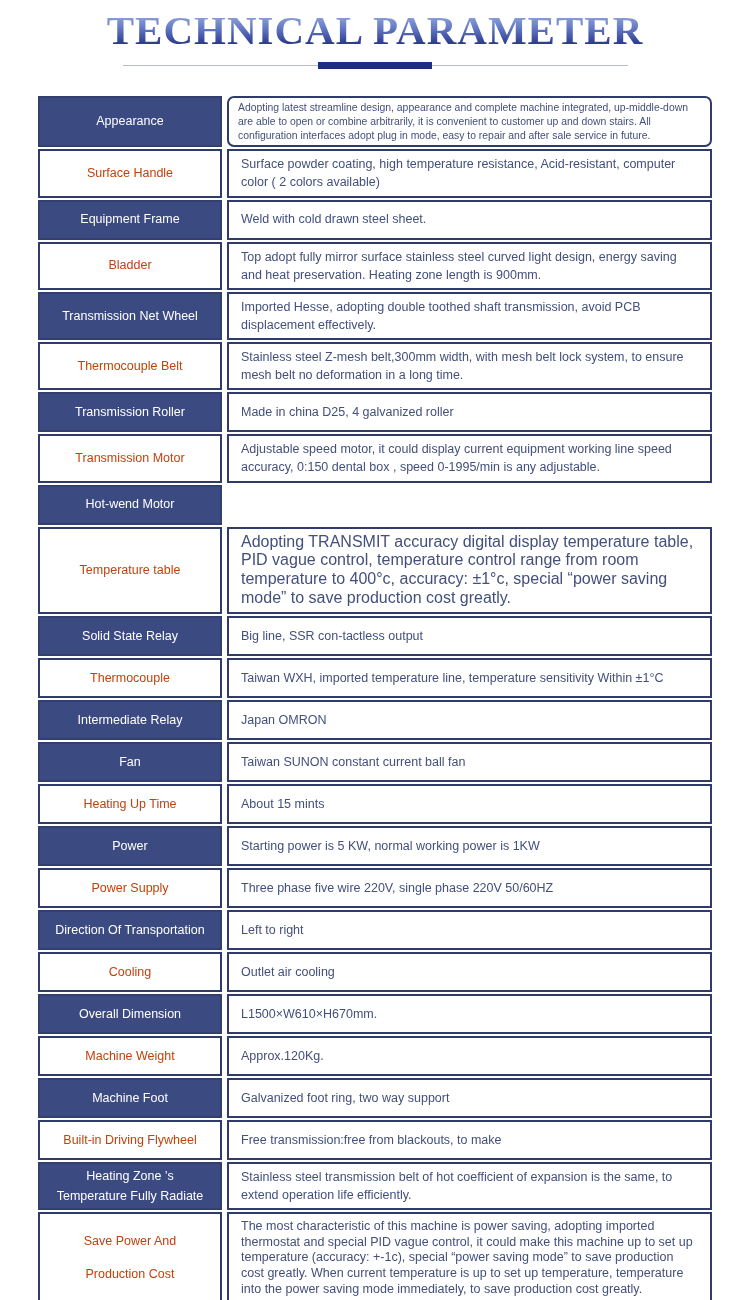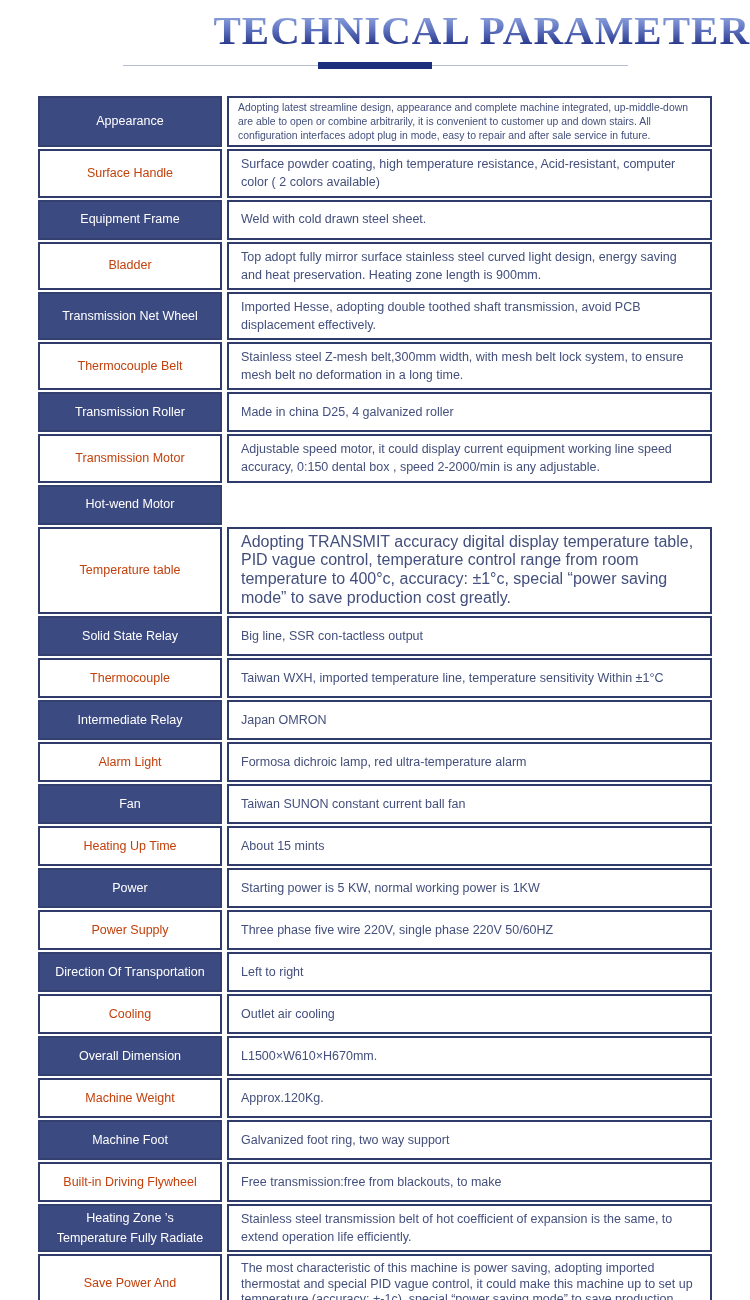"TECHNICAL PARAMETER" .title-wrap { text-align: right -> center }
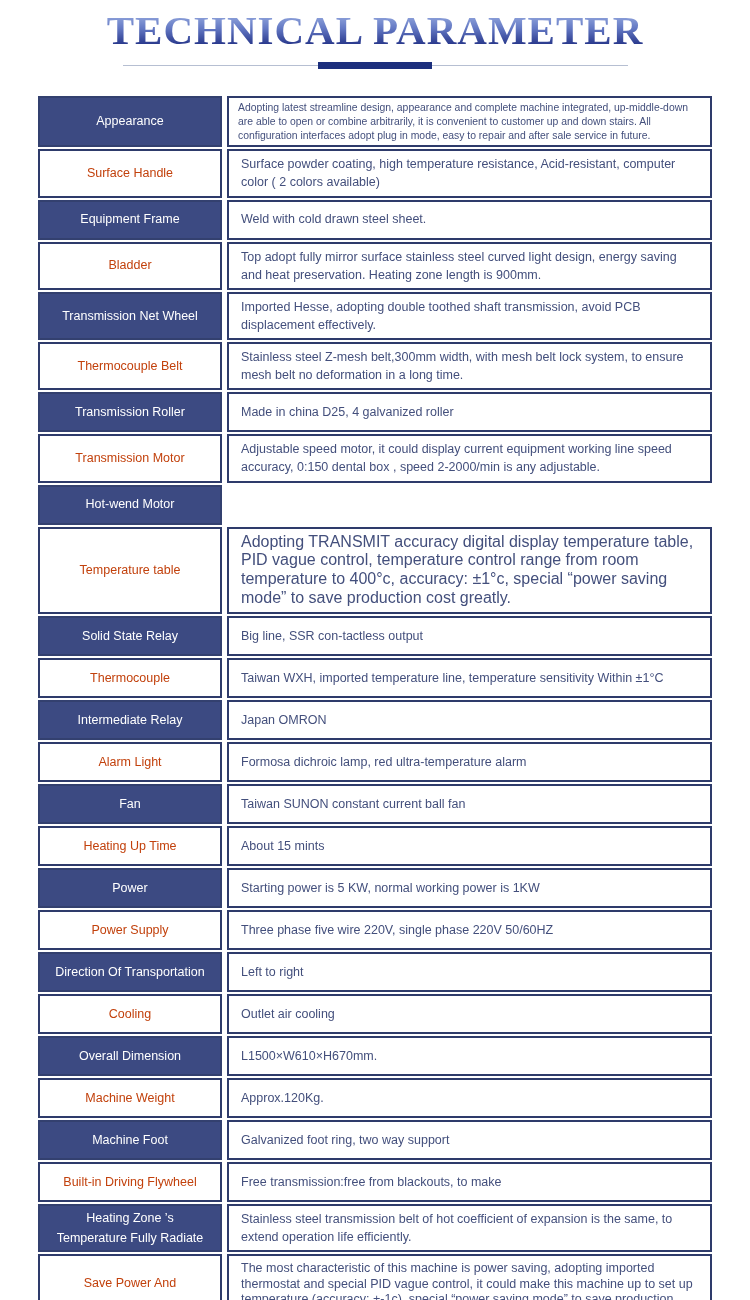"Adopting latest streamline design," .row.v-small .desc-cell { border-radius: none -> 7px }
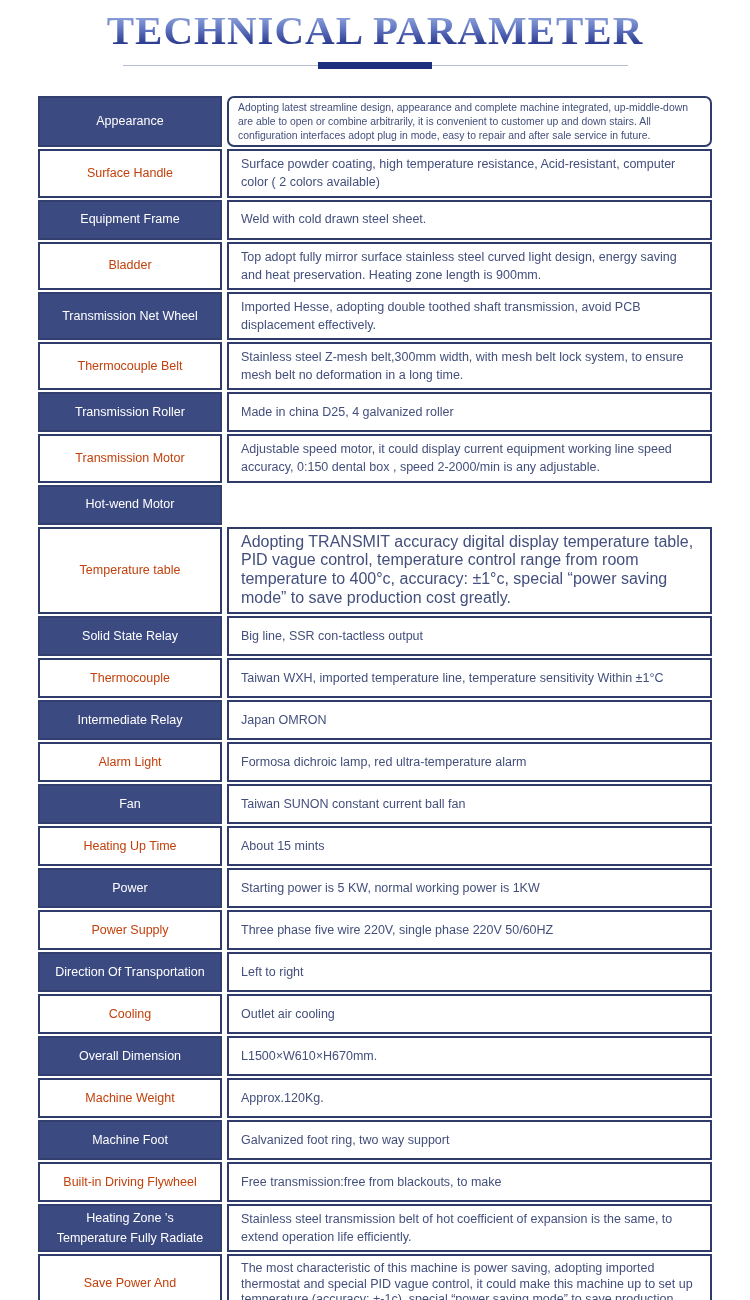"Adjustable speed motor, it could" div.desc-inner { text: 2-2000/min -> 0-1995/min }
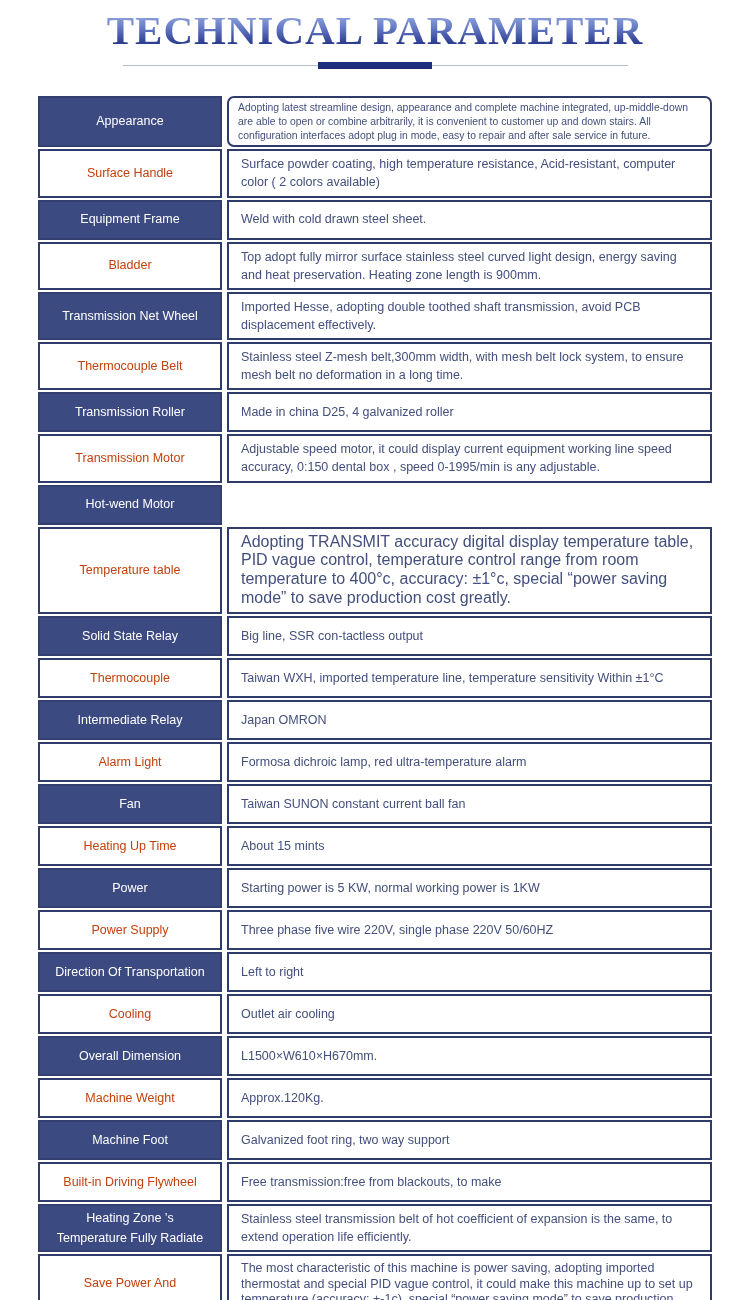"Alarm Light" div.row { html: <div> <div>Alarm Light</div> <div> <div>Formosa dichroic lamp, red ultra-temperature alarm</div> </div> </div> -> none }
